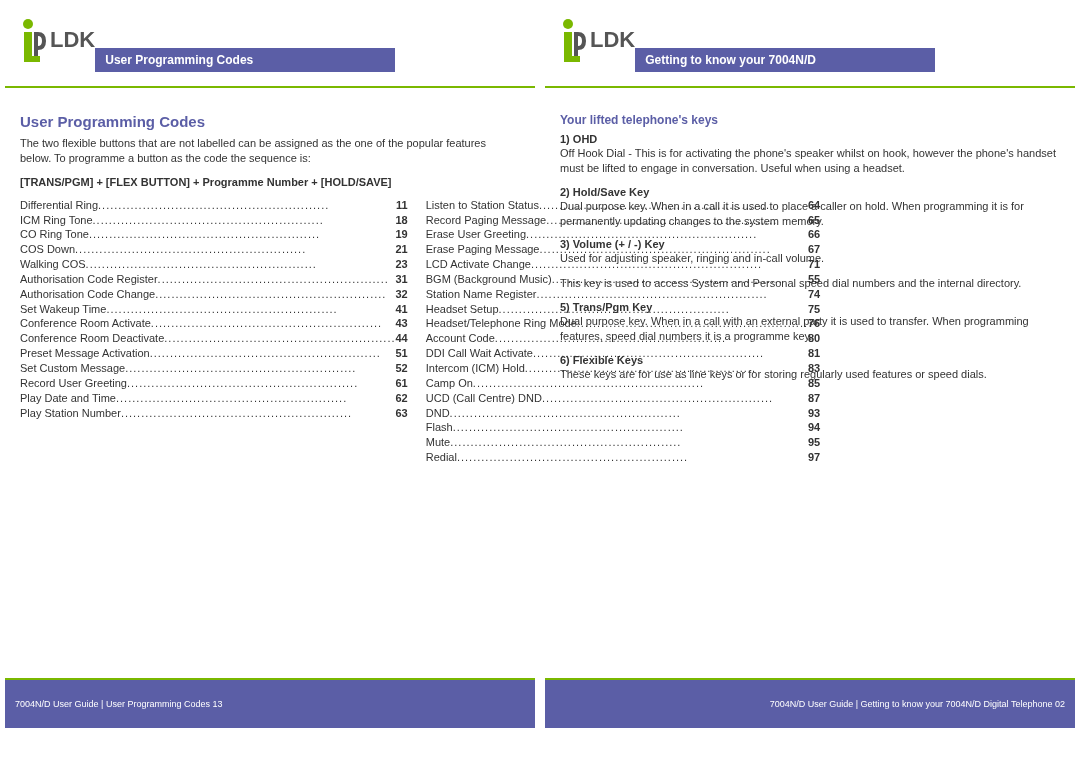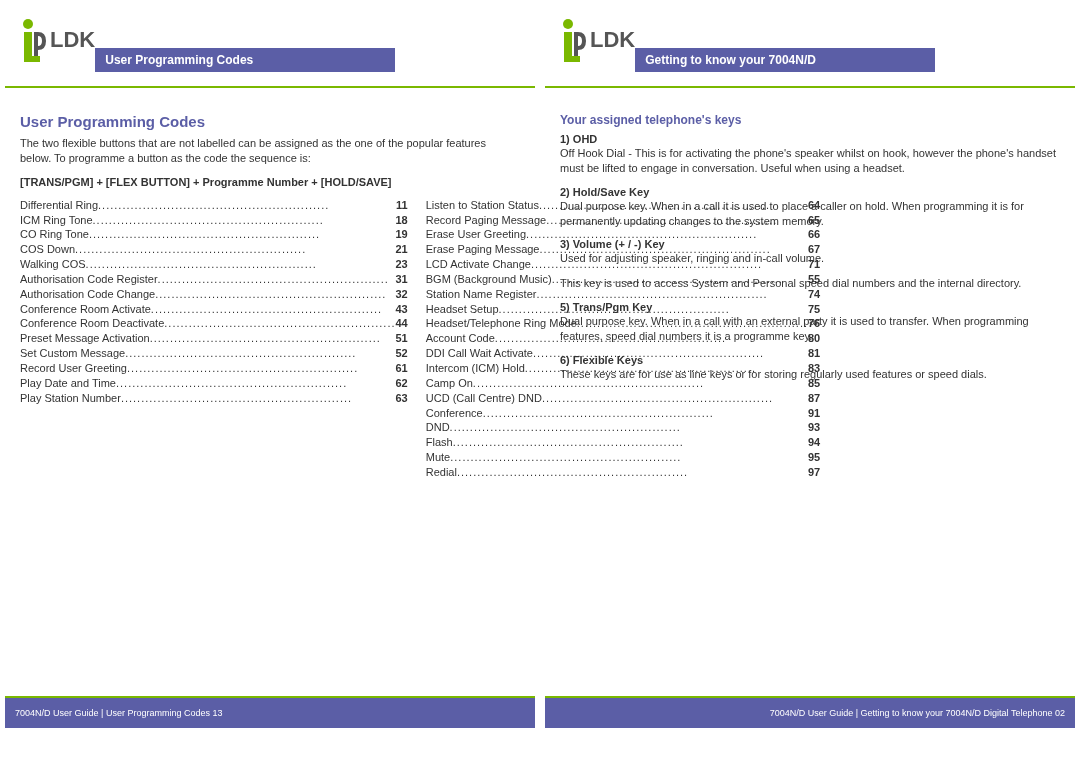"Your assigned telephone's keys" div.keys-subtitle { text: assigned -> lifted }
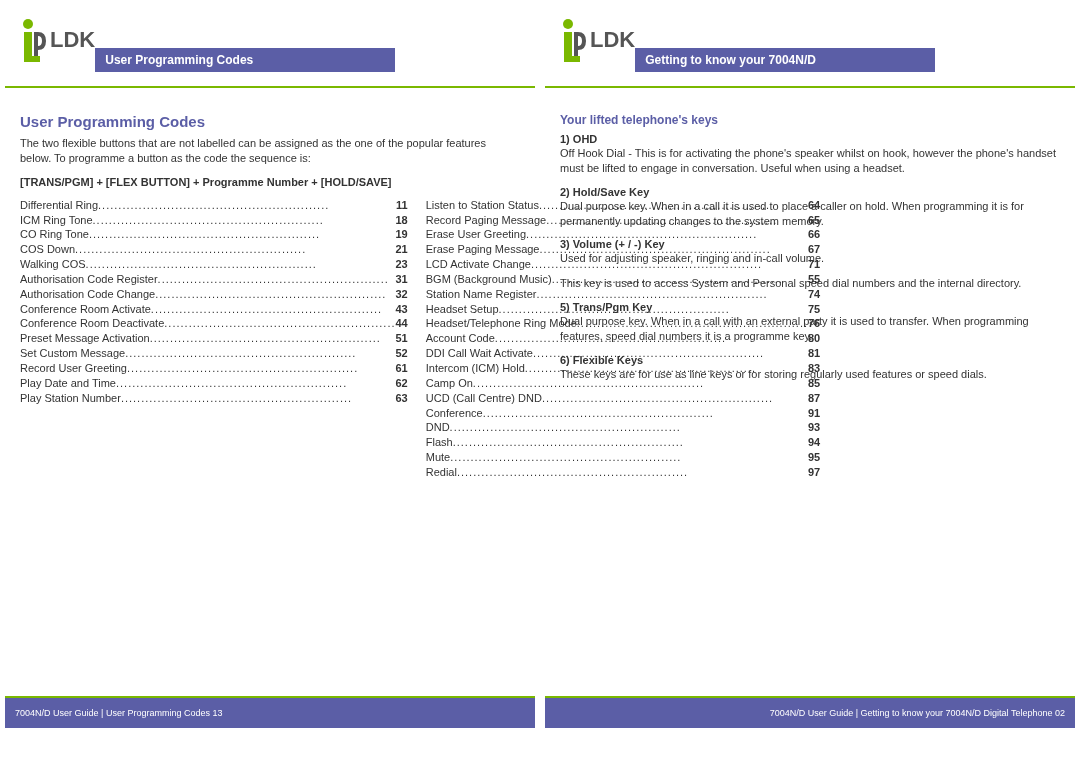"Set Wakeup Time" div.code-row { html: none -> <div> <span>Set Wakeup Time</span> <span></span> <span>41</span> </div> }
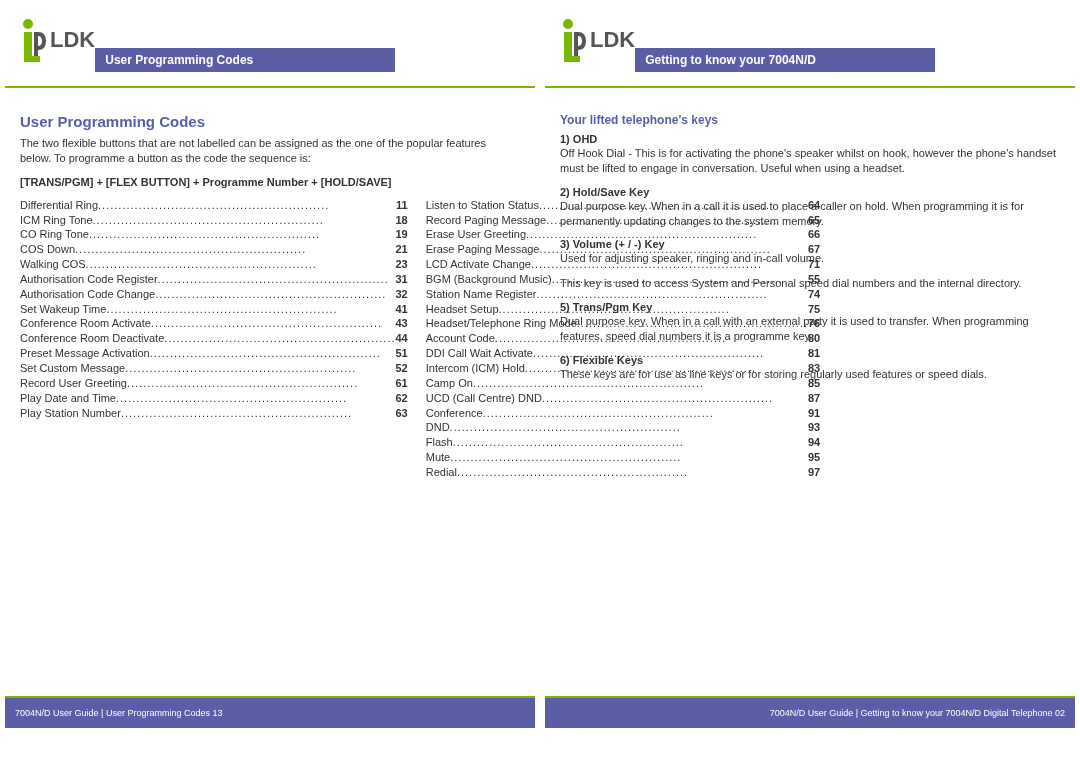"Conference" div.code-row { html: <div> <span>Conference</span> <span></span> <span>91</span> </div> -> none }
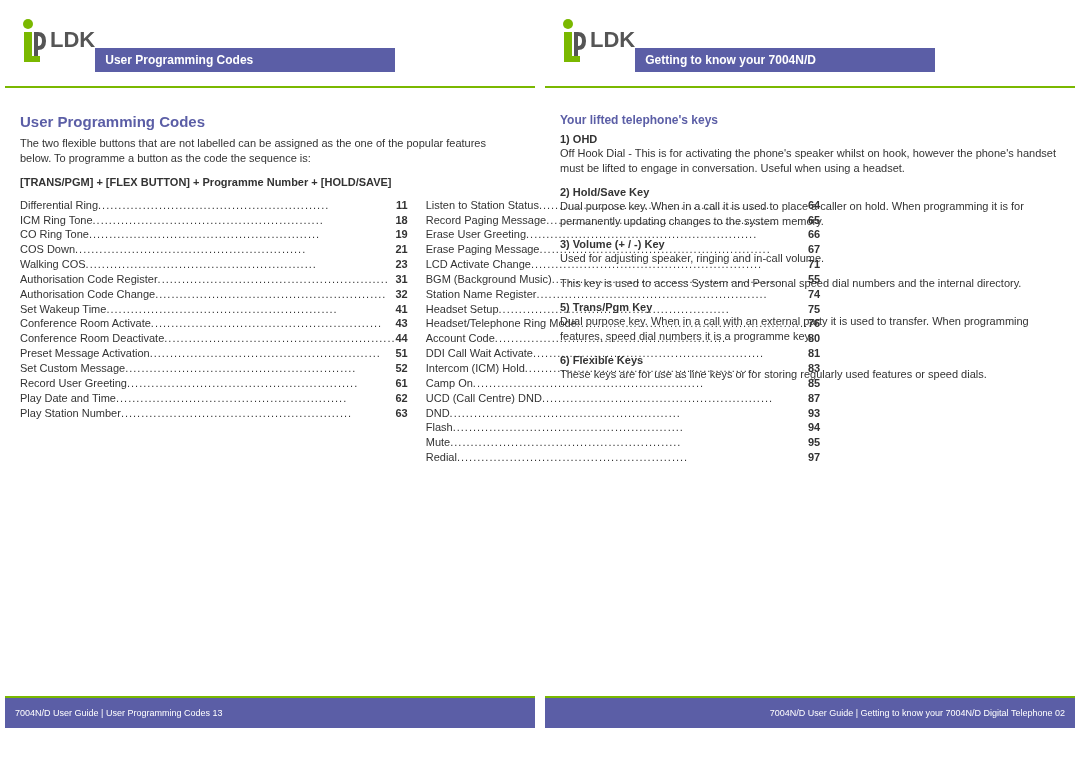"7004N/D User Guide | User" .footer-bar { padding: 10px 10px -> 19px 10px }
